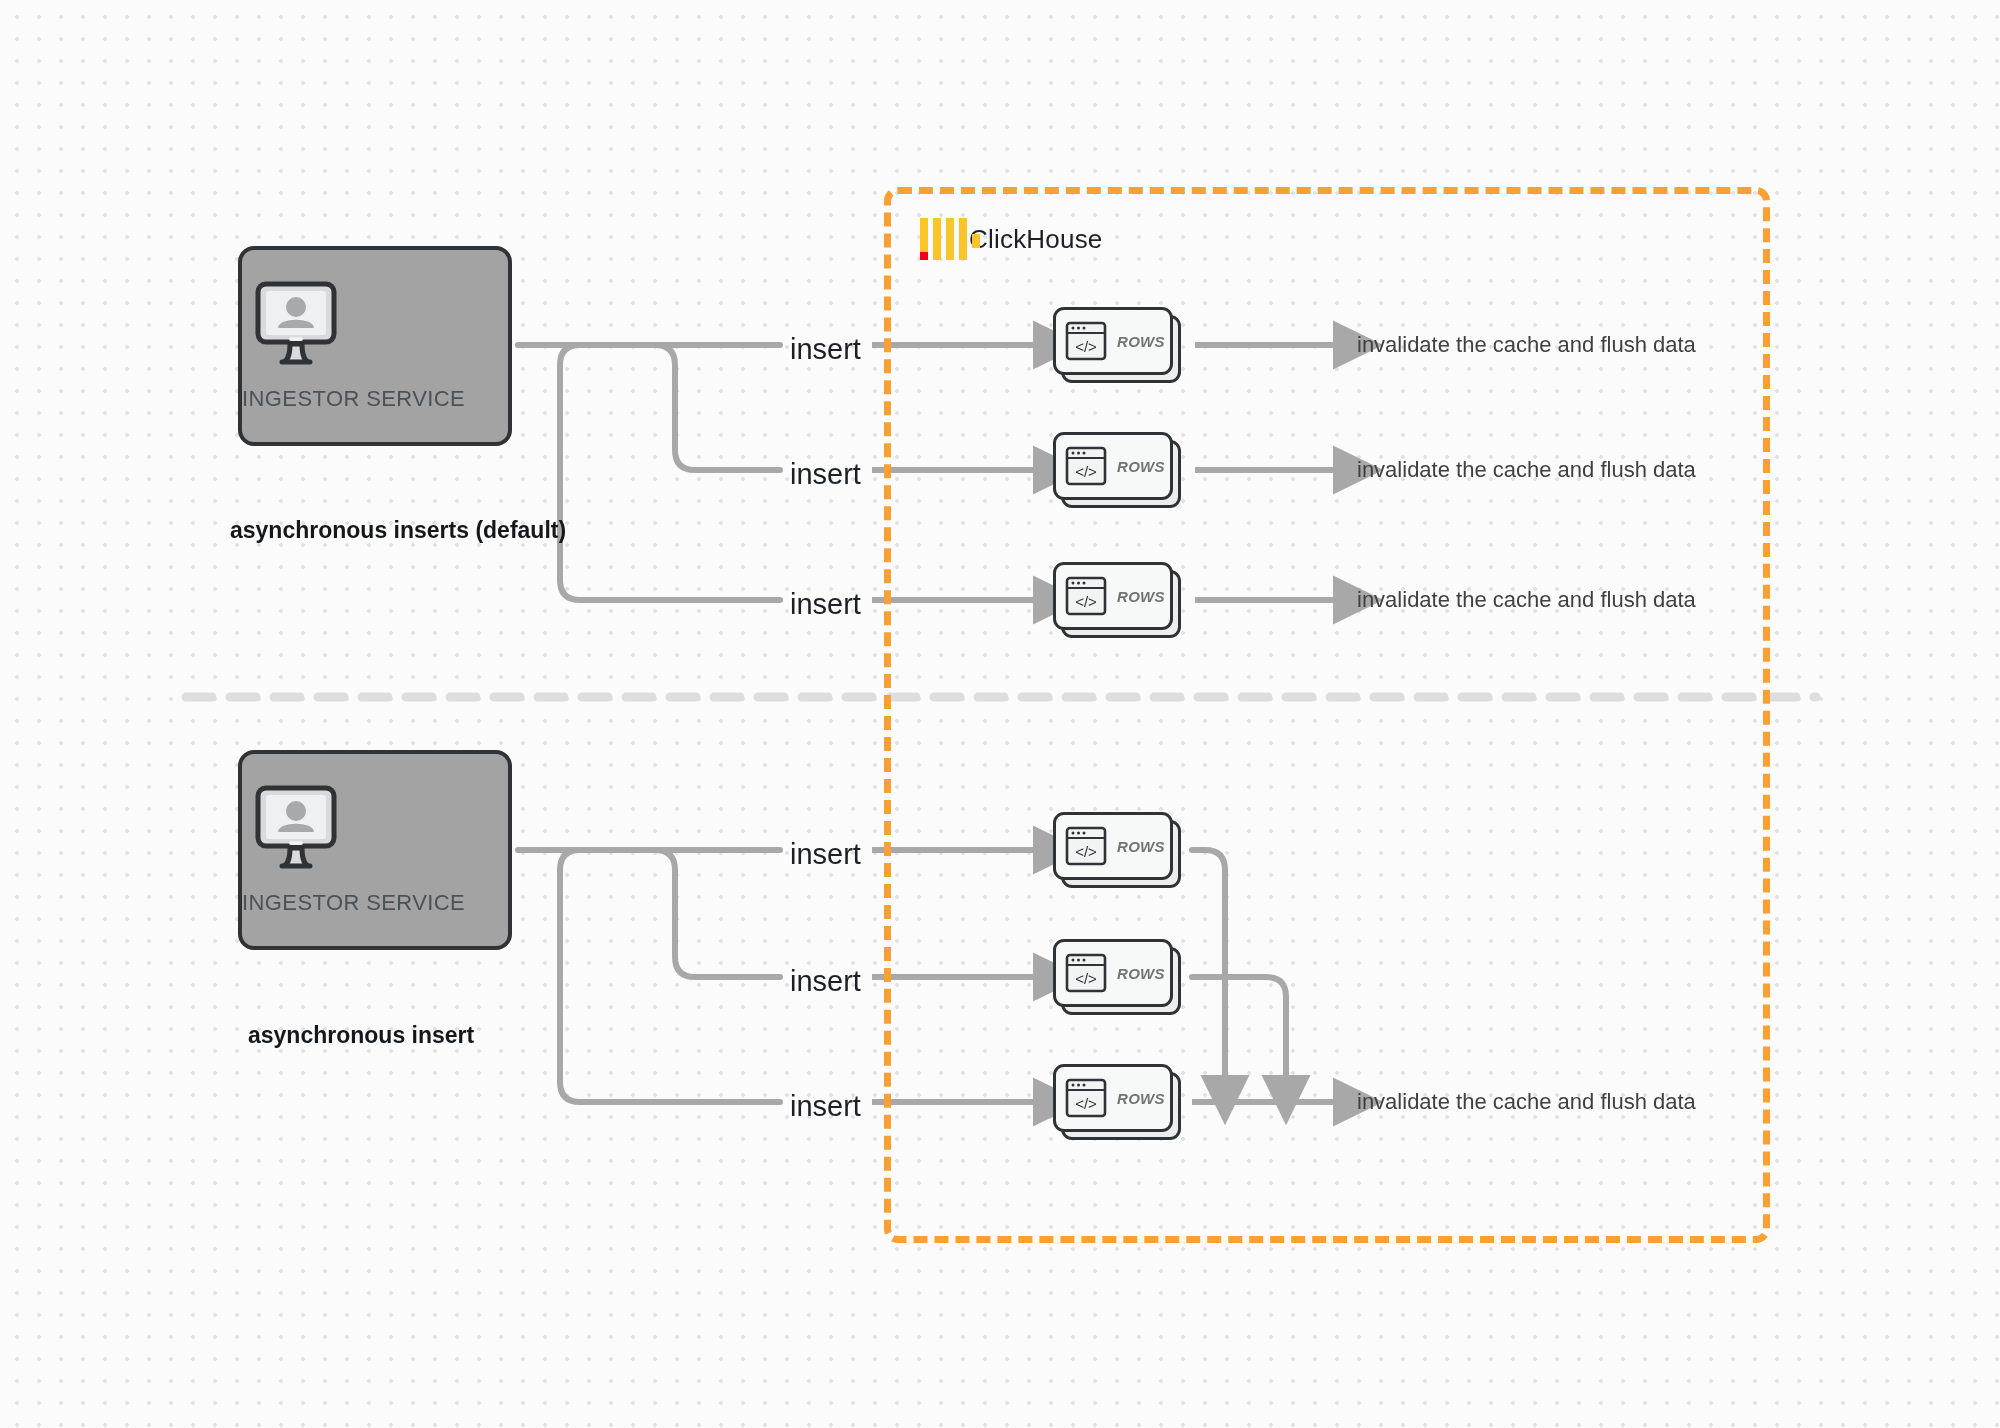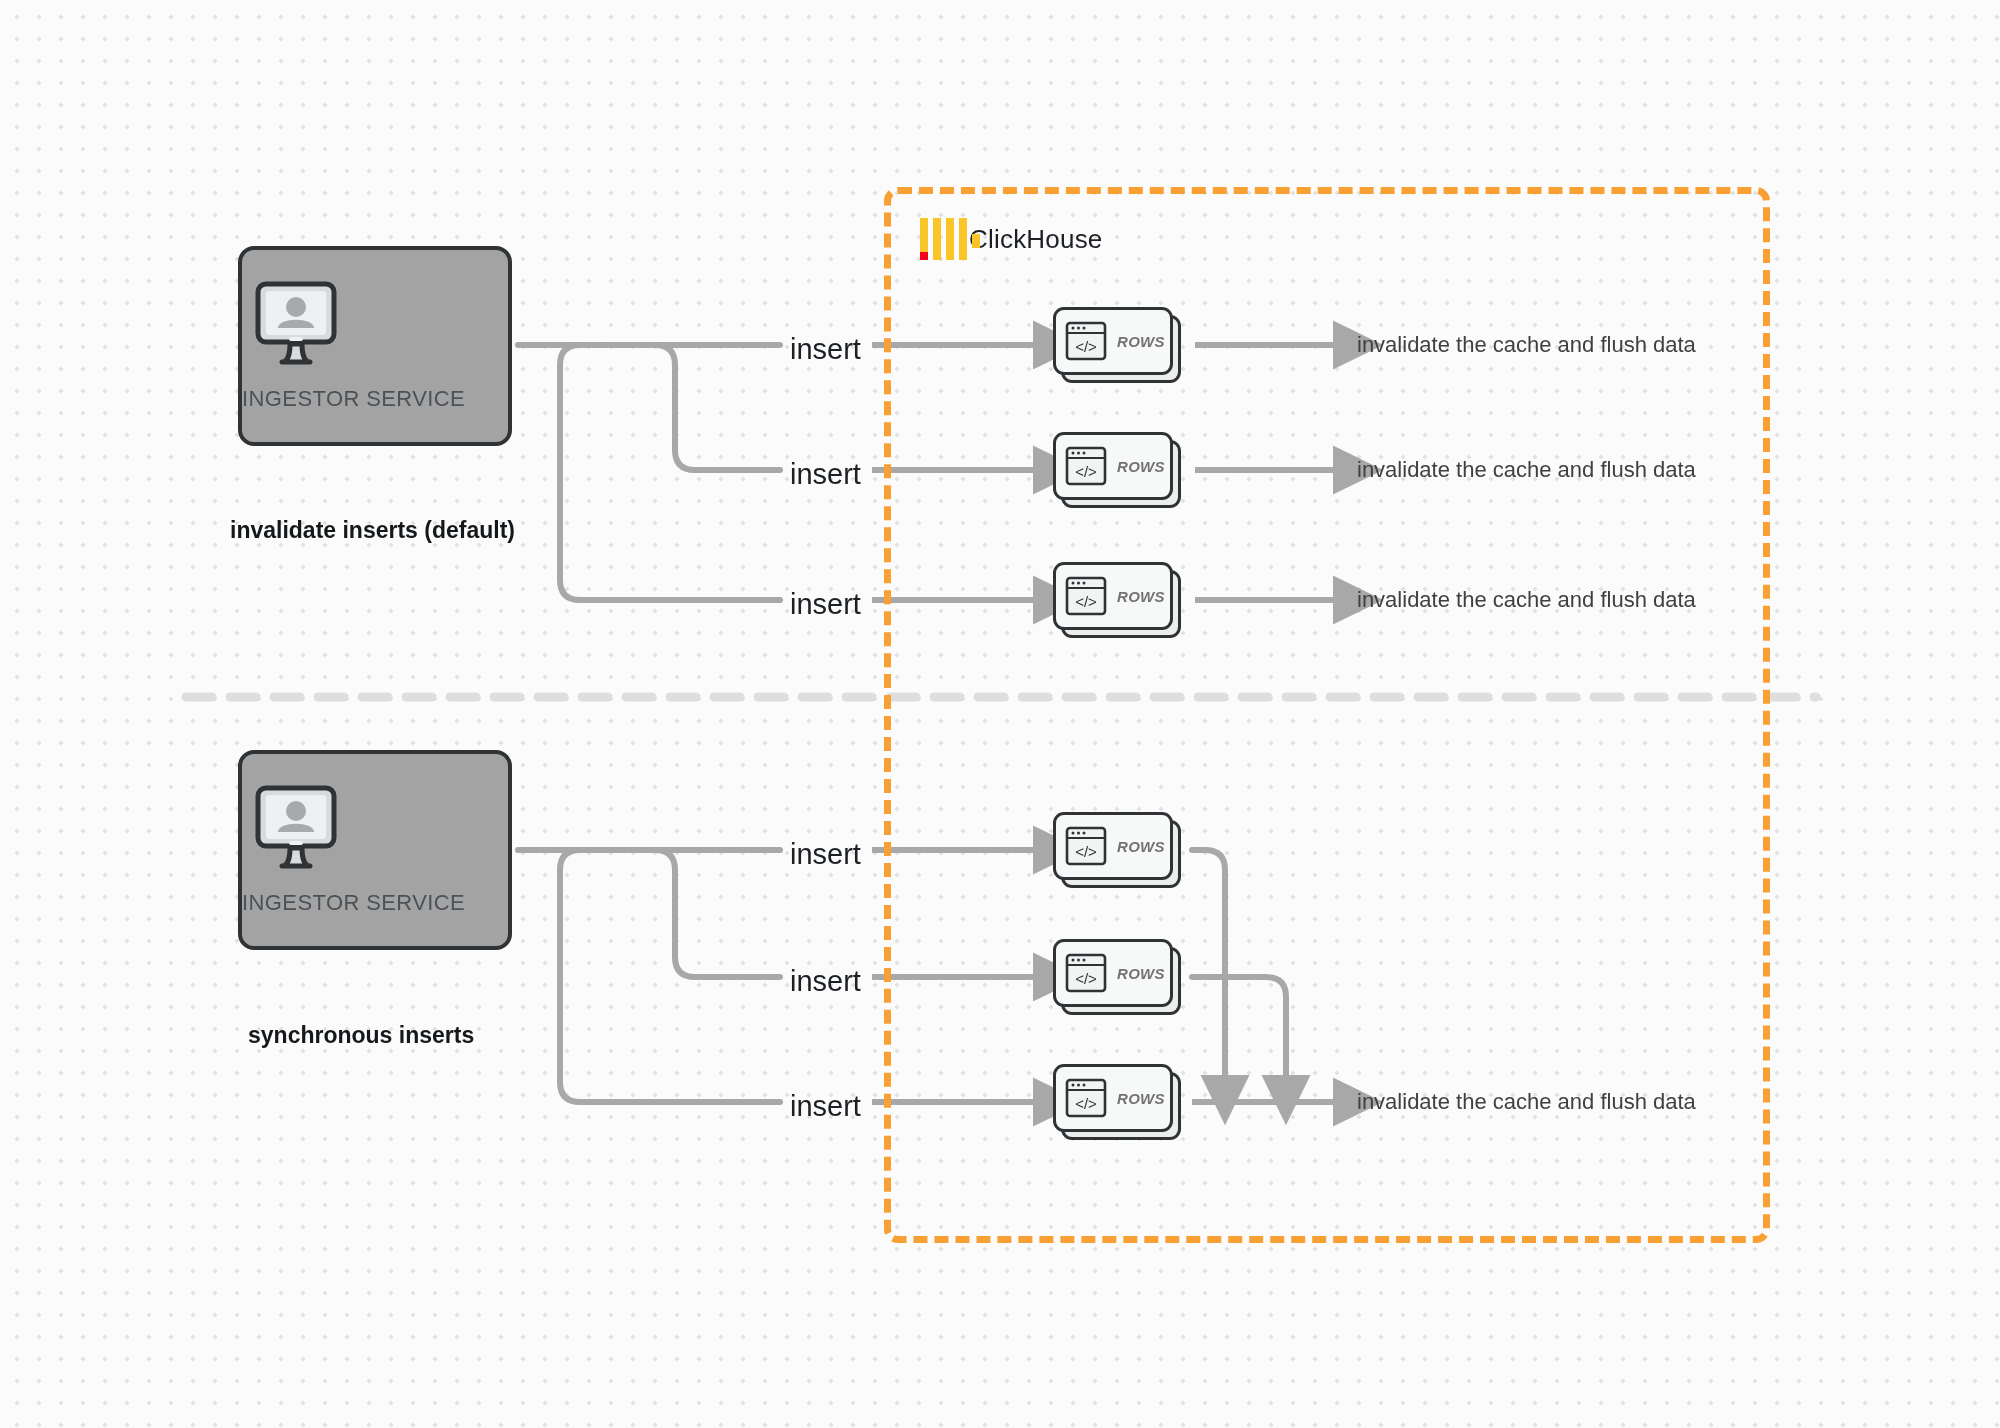"invalidate inserts (default)" div.caption { text: invalidate -> asynchronous }
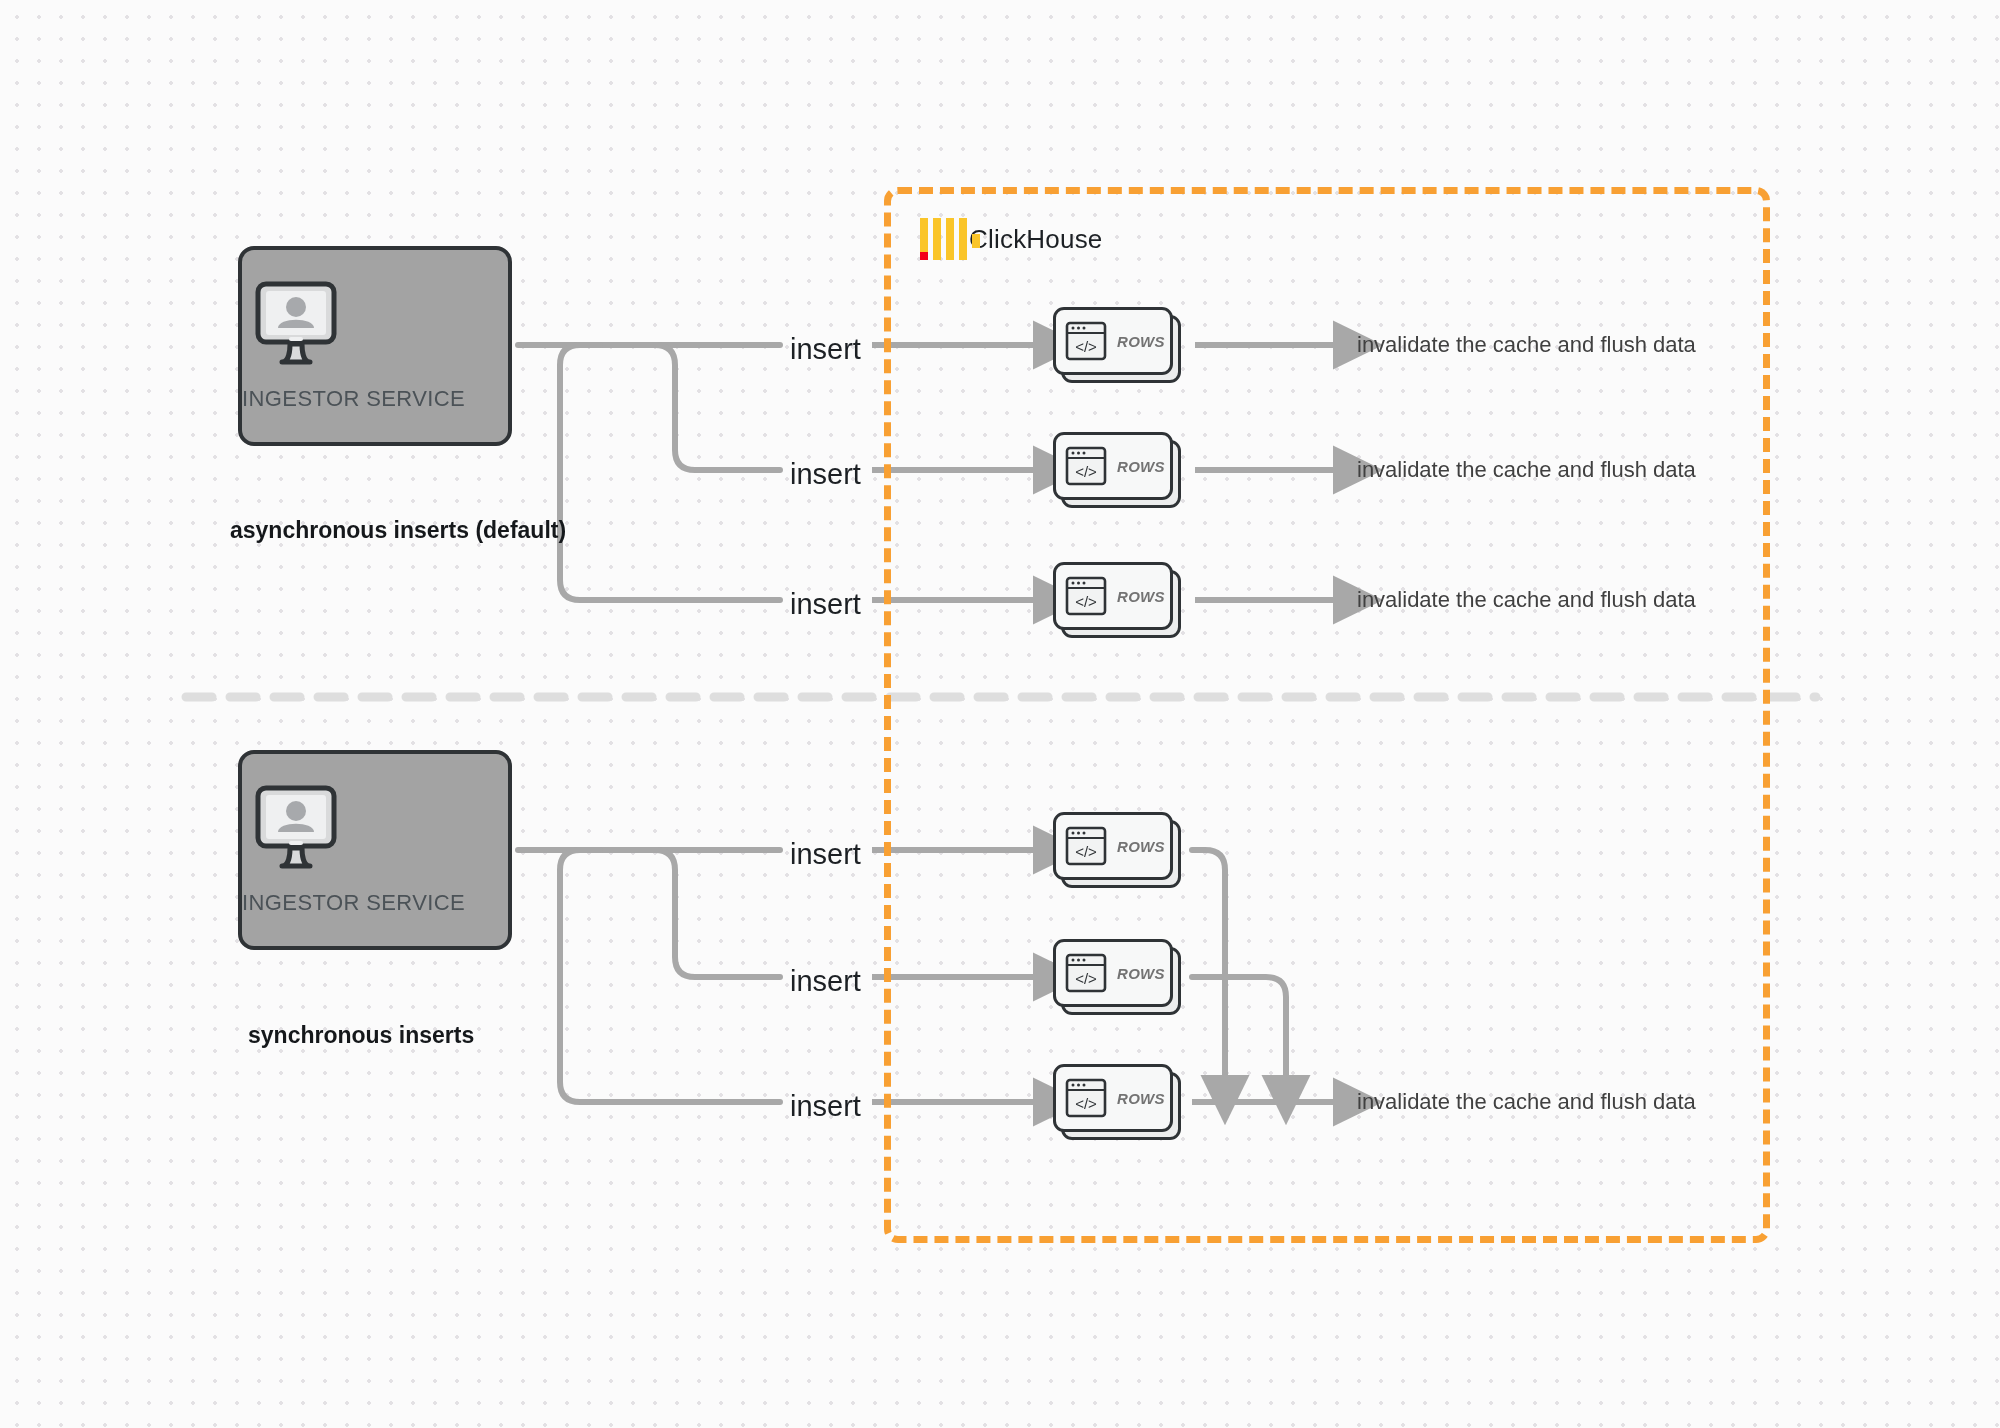"synchronous inserts" div.caption { text: synchronous inserts -> asynchronous insert }
